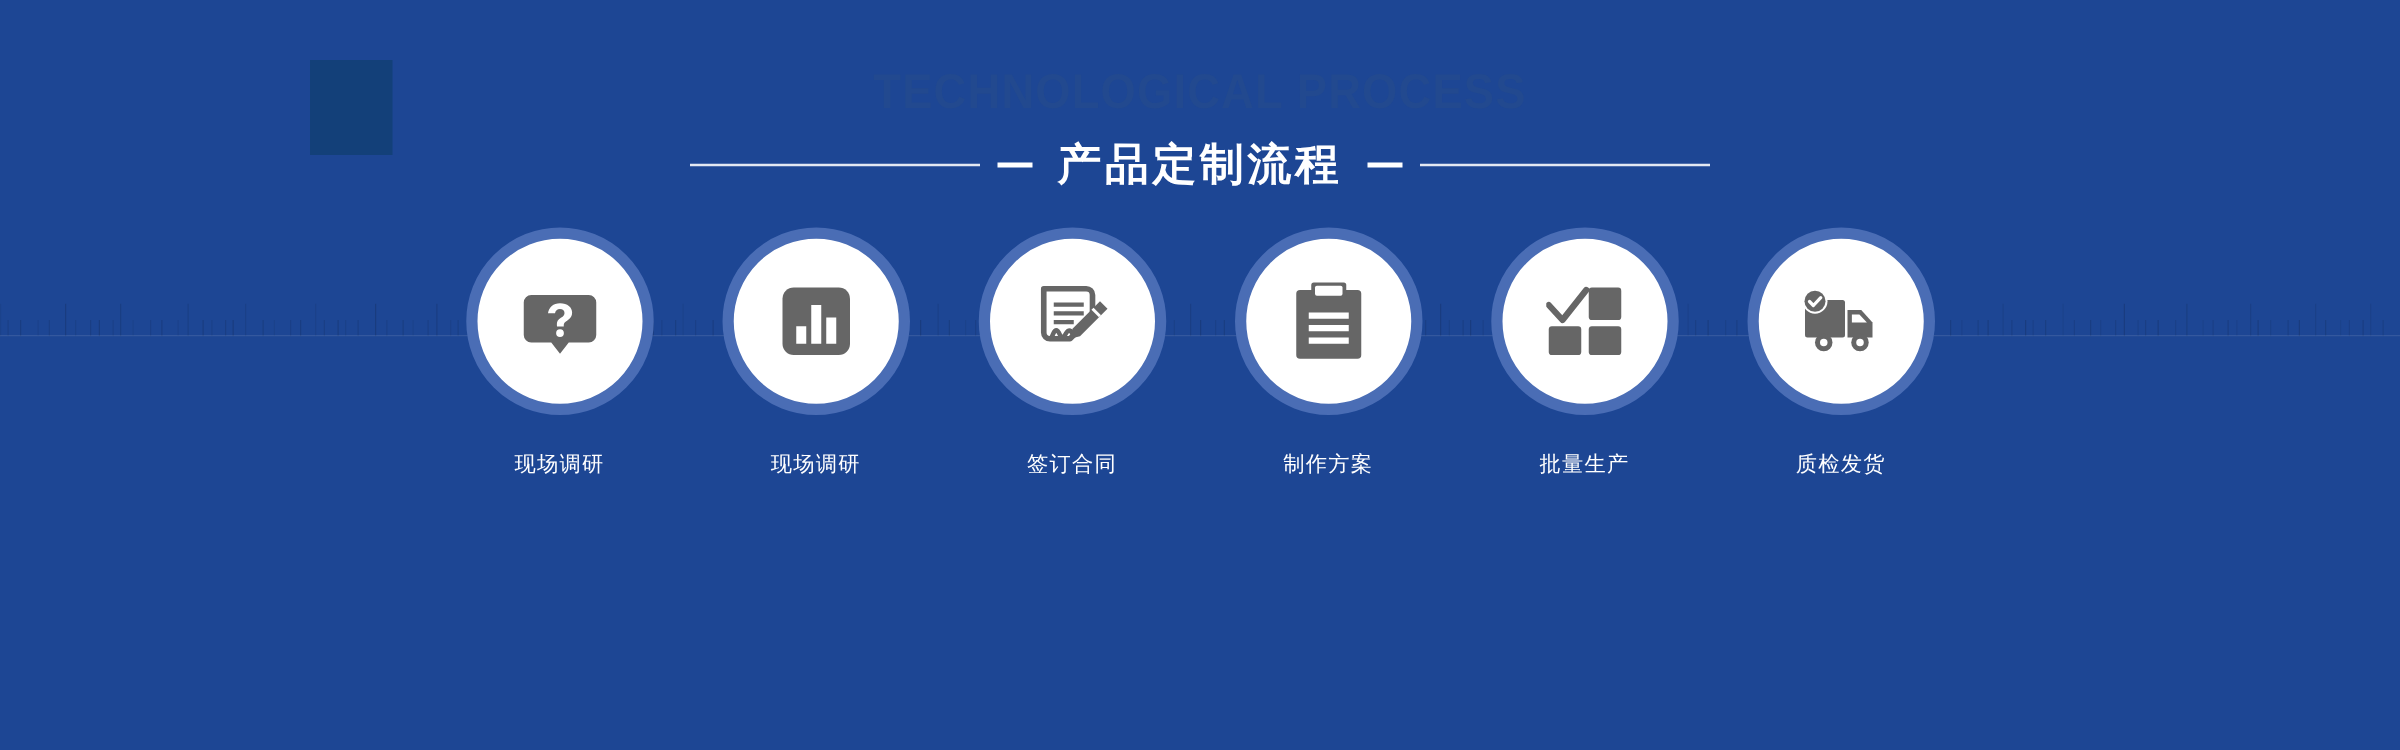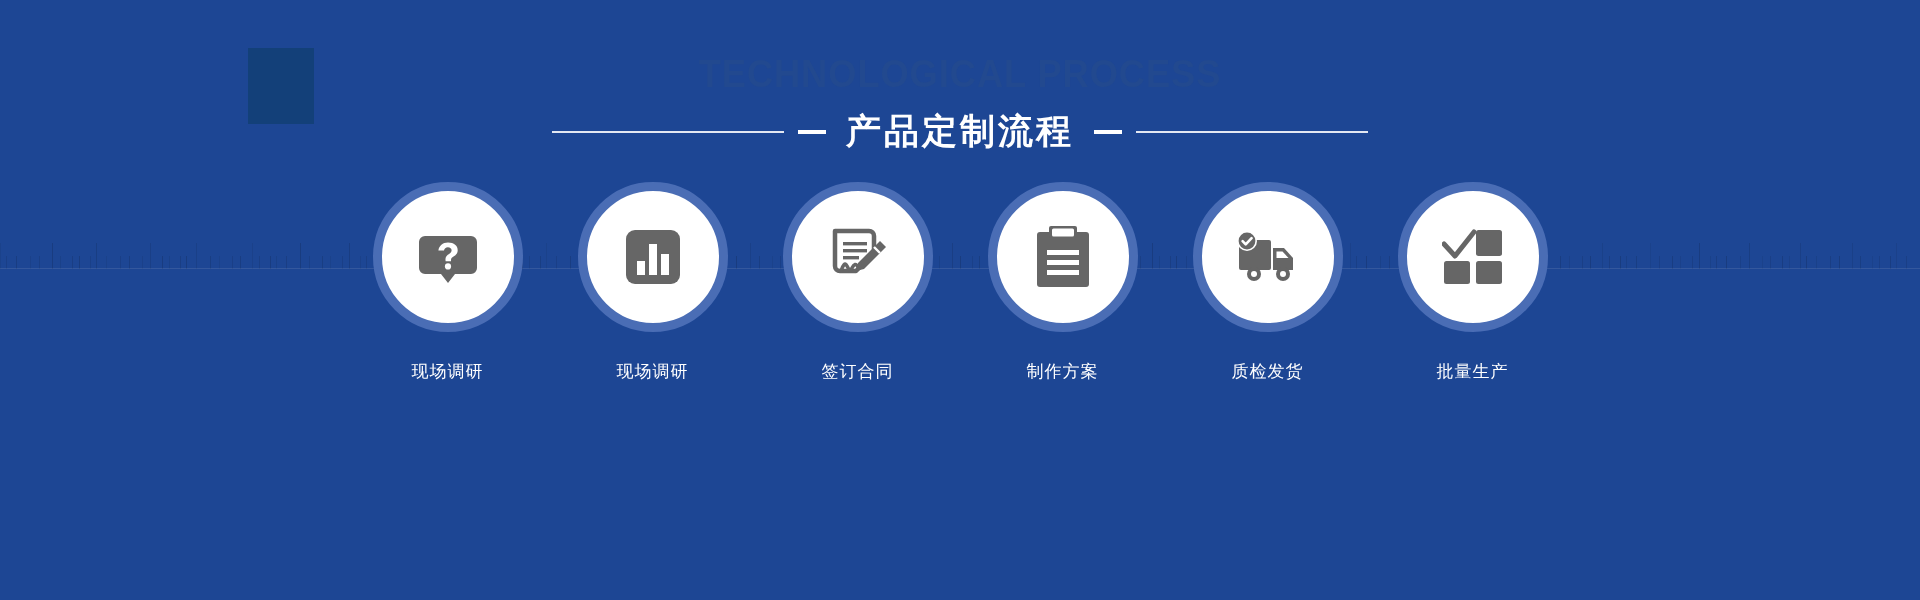"质检发货" div.step { order: before "批量生产" -> after "批量生产" }
